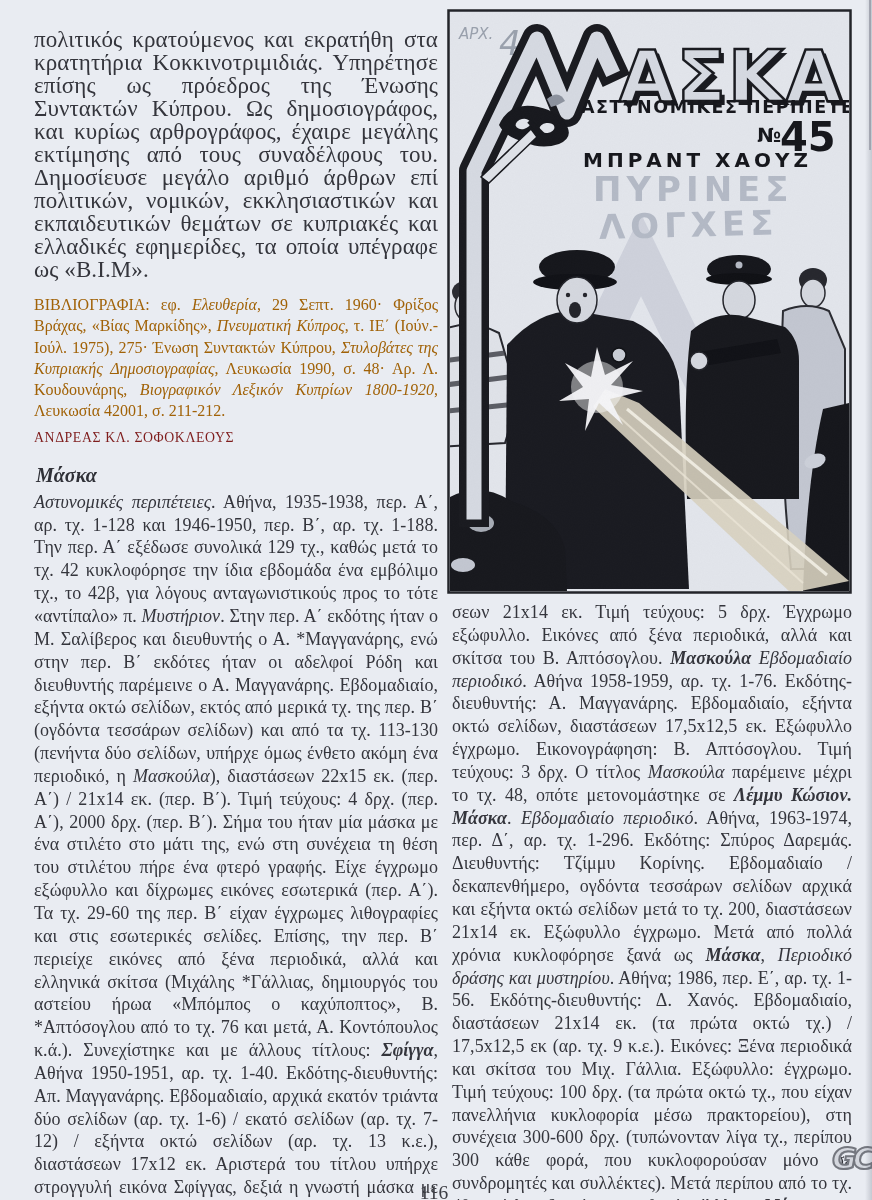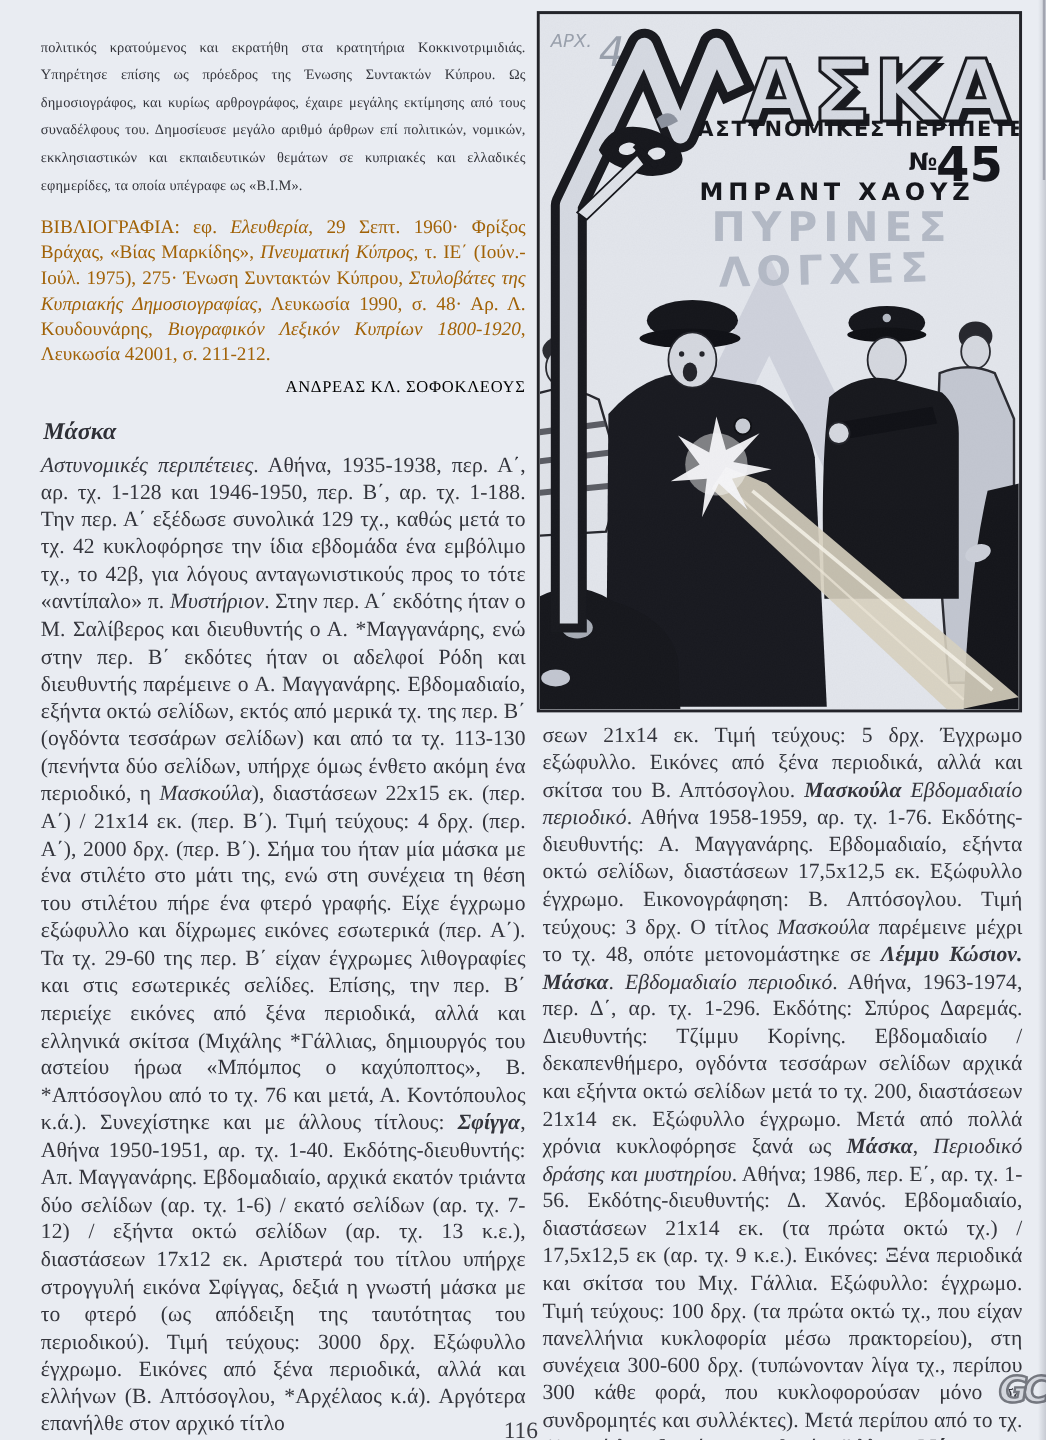"πολιτικός κρατούμενος και εκρατήθη στα" .intro { font-size: 12px -> 23px }
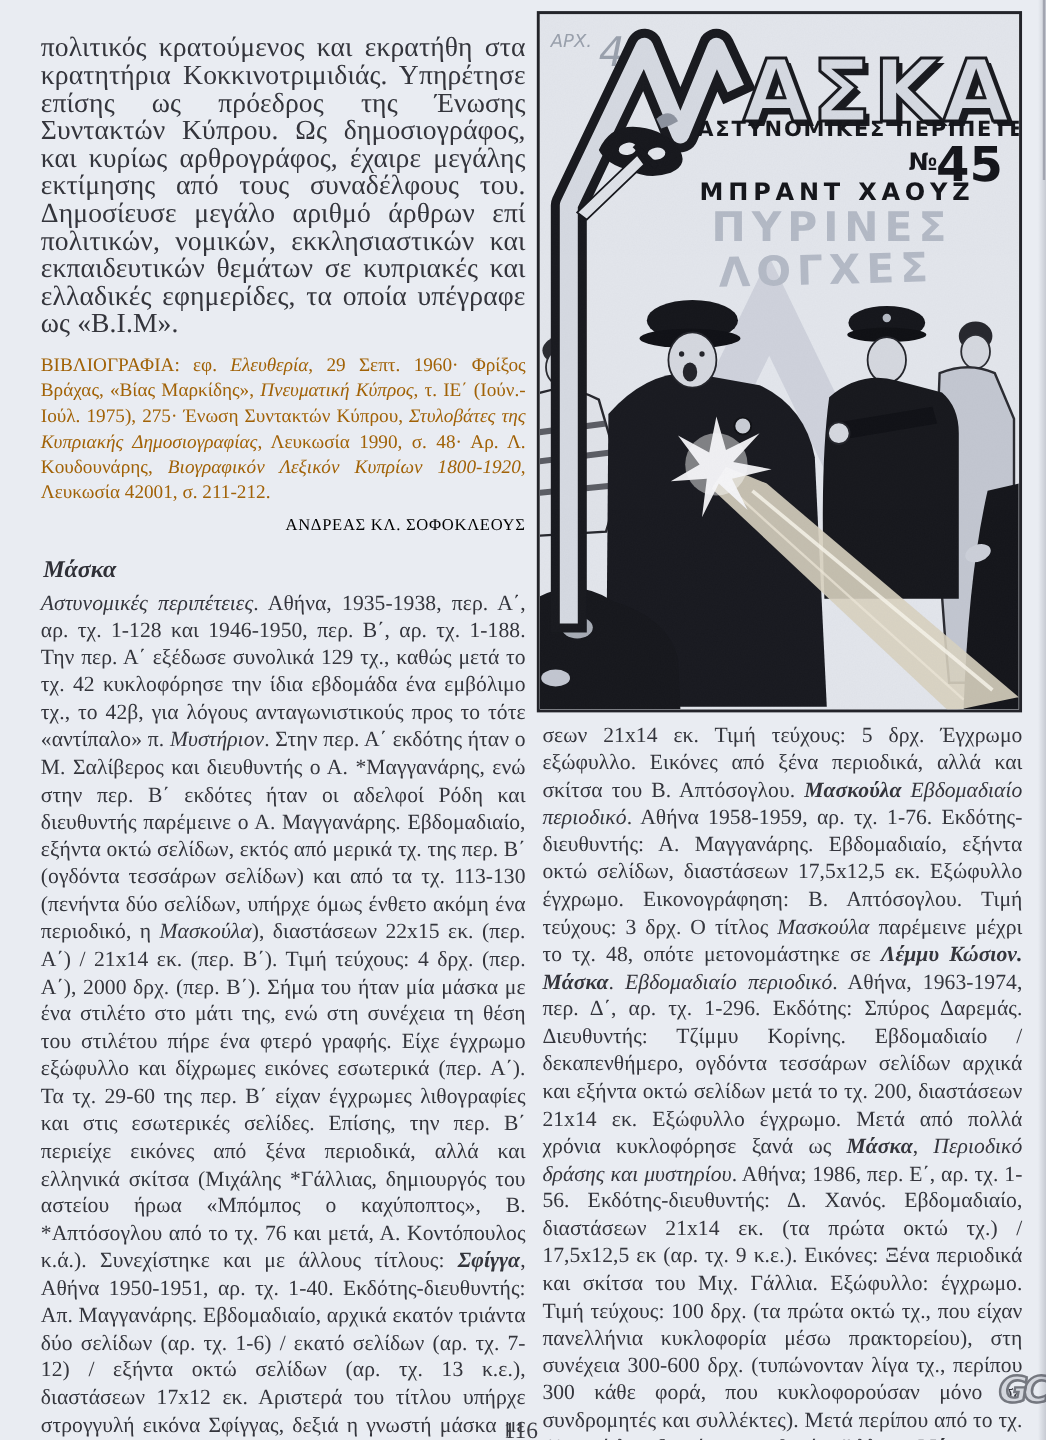"ΑΝΔΡΕΑΣ ΚΛ. ΣΟΦΟΚΛΕΟΥΣ" .byline { color: #000000 -> #7f1d1d; text-align: right -> none }
